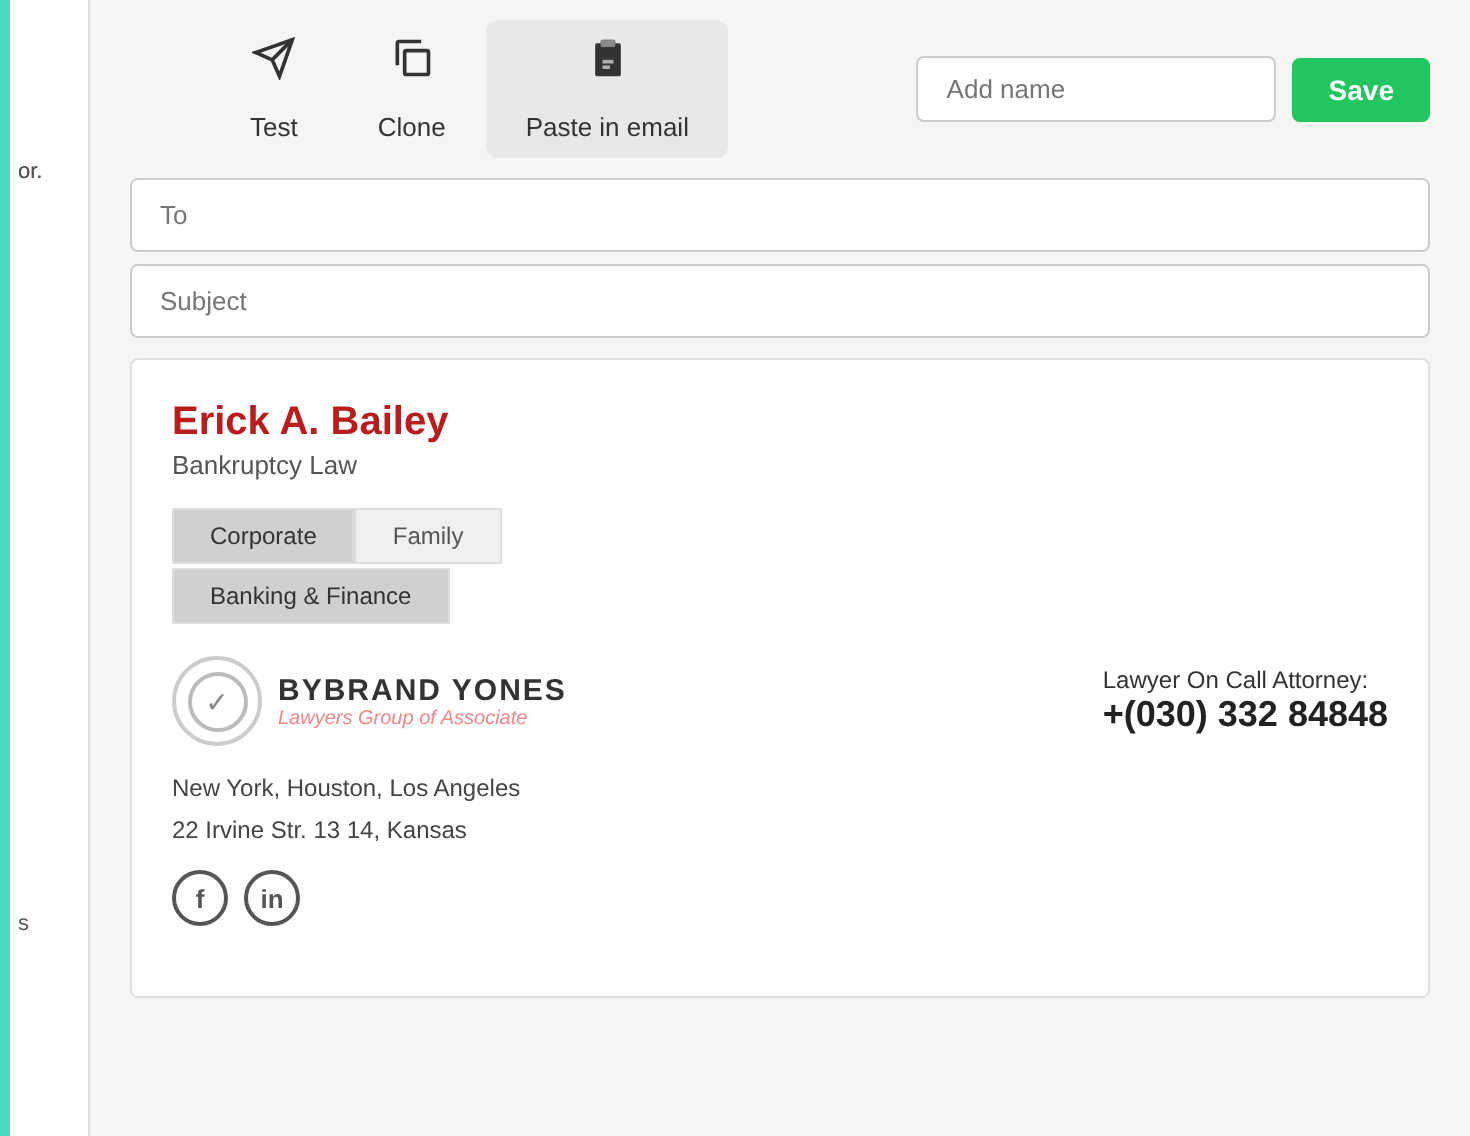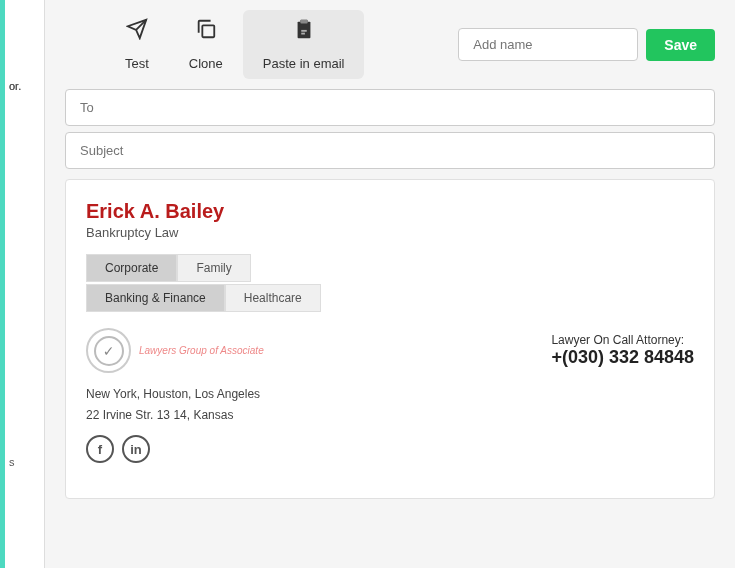"Healthcare" div.sig-tag { html: <div>Healthcare</div> -> none }
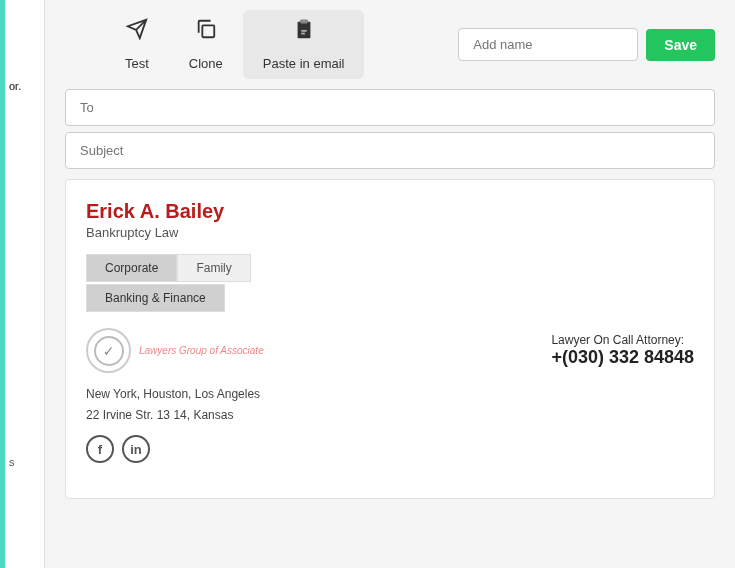"BYBRAND YONES" span.logo-brand { html: none -> <span>BYBRAND YONES</span> }
